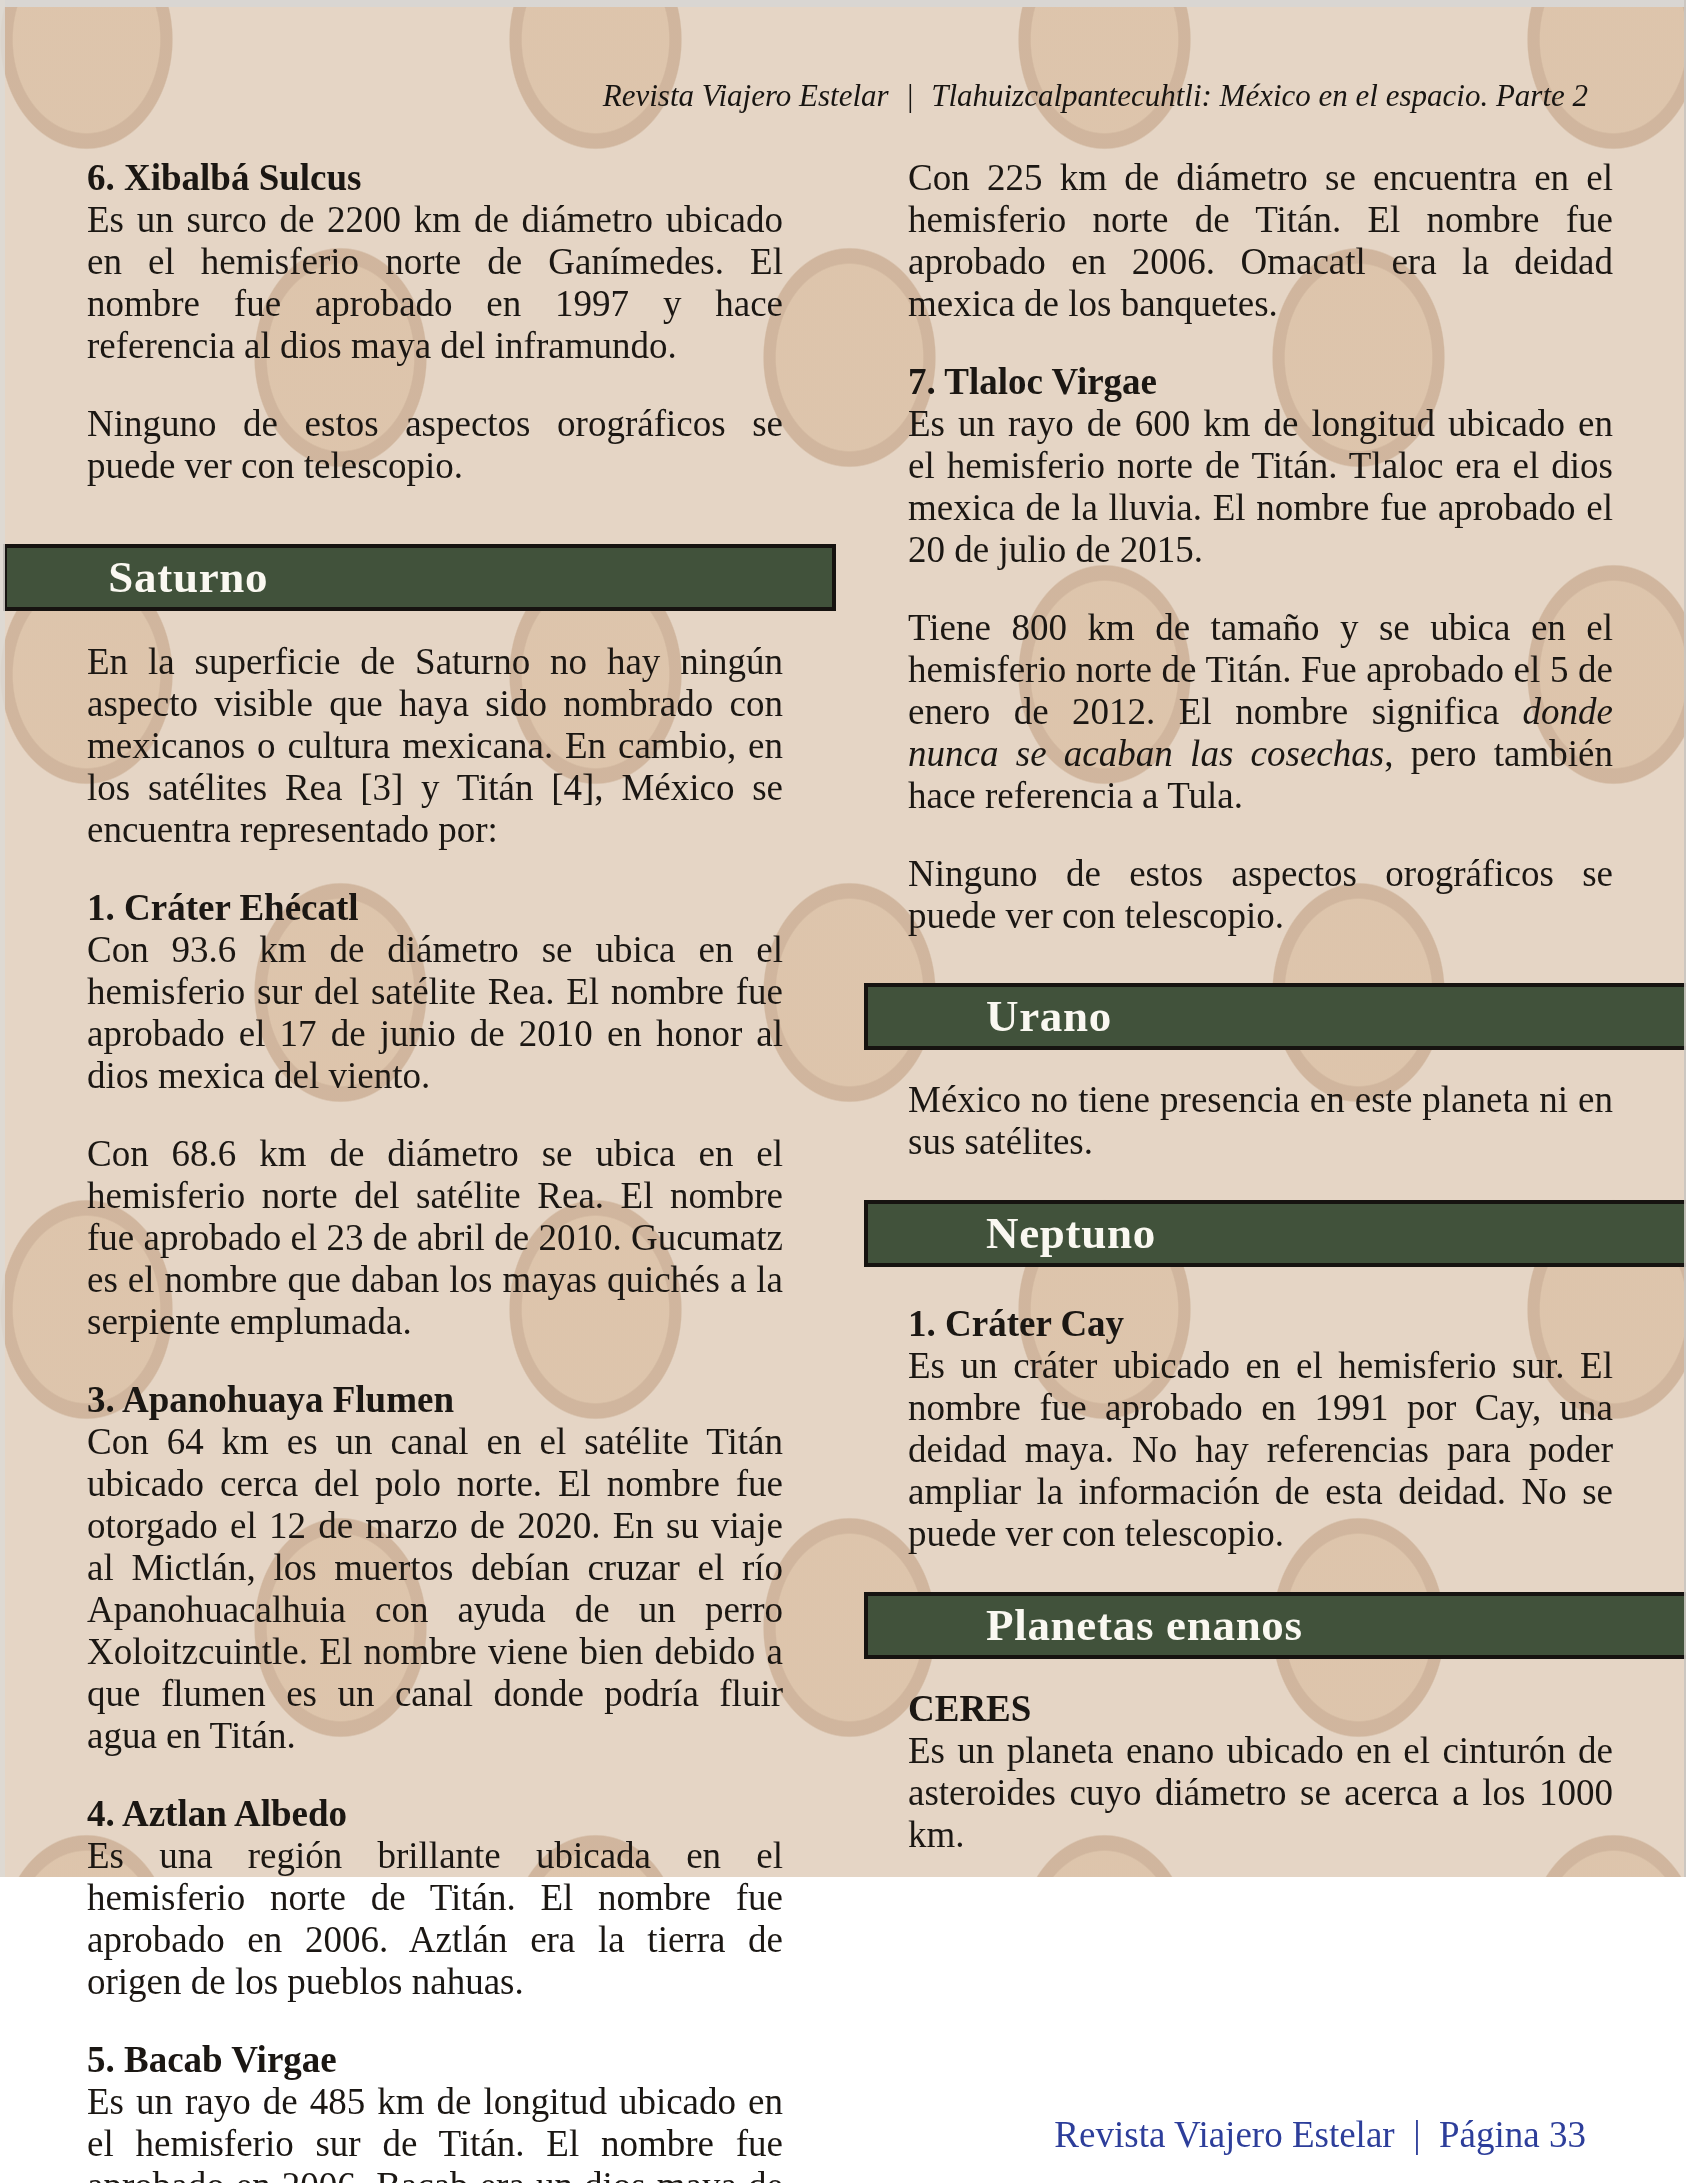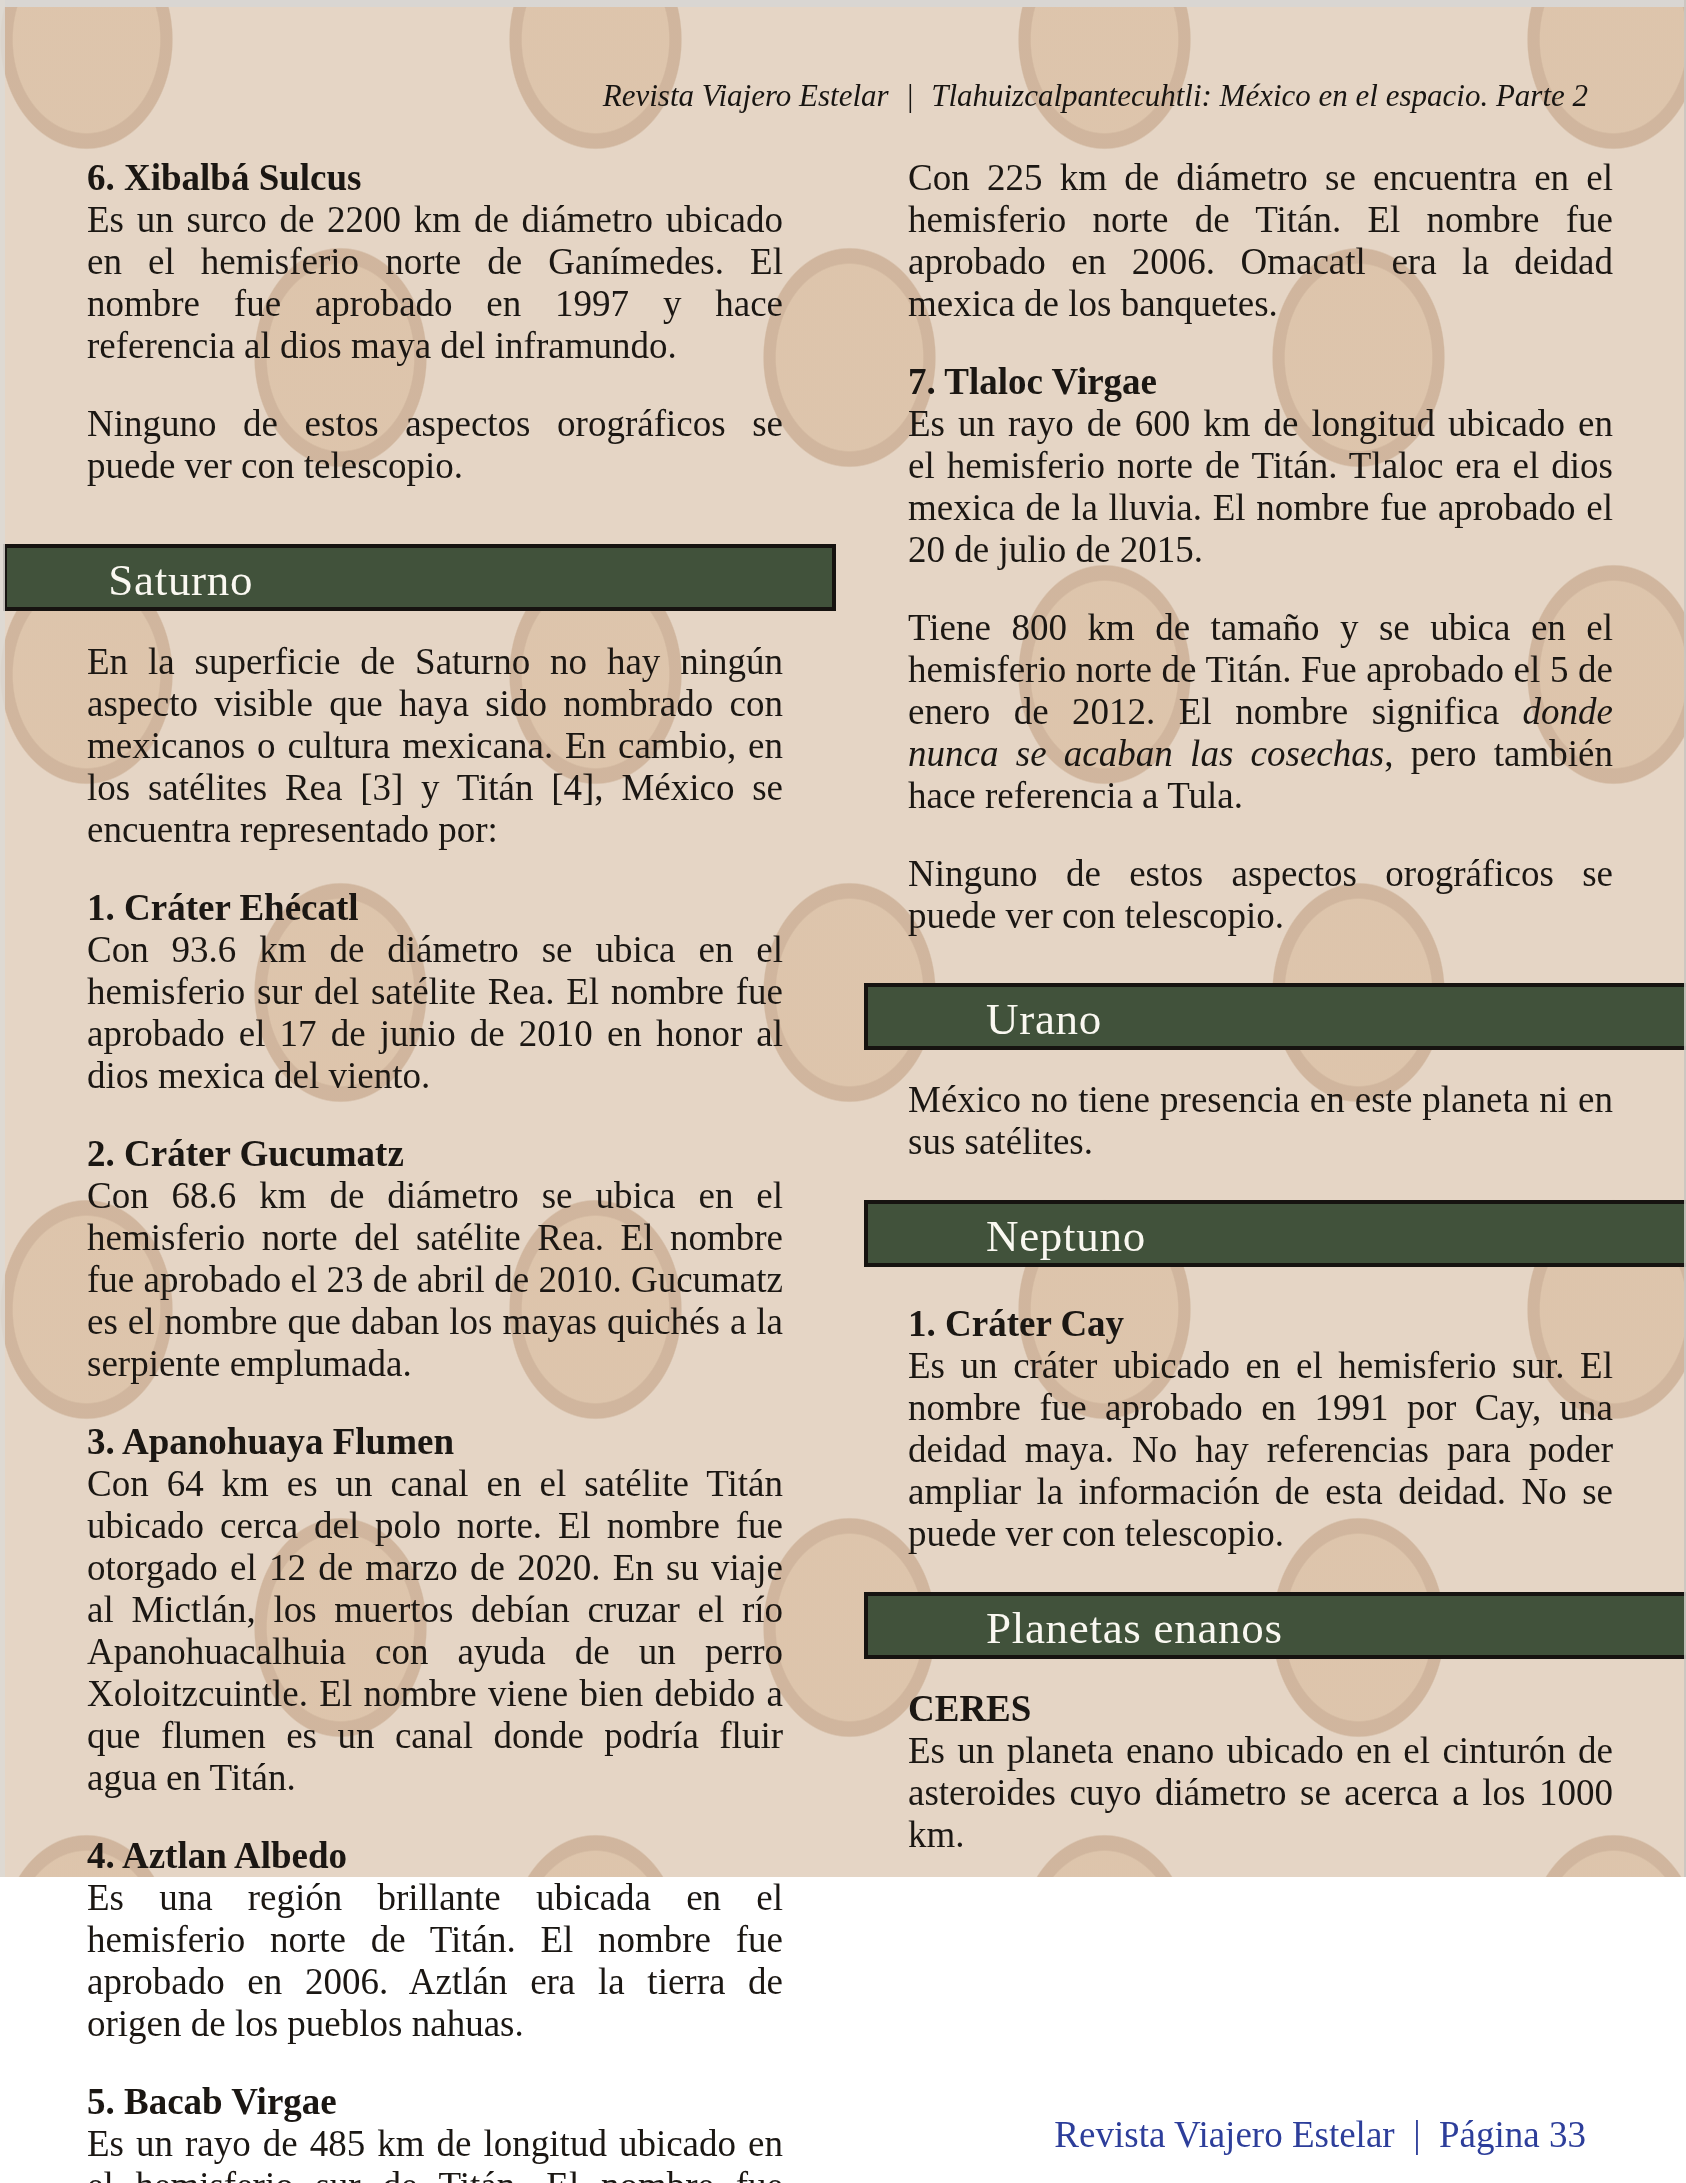"Saturno" .bar { align-items: flex-end -> center; font-weight: normal -> bold }
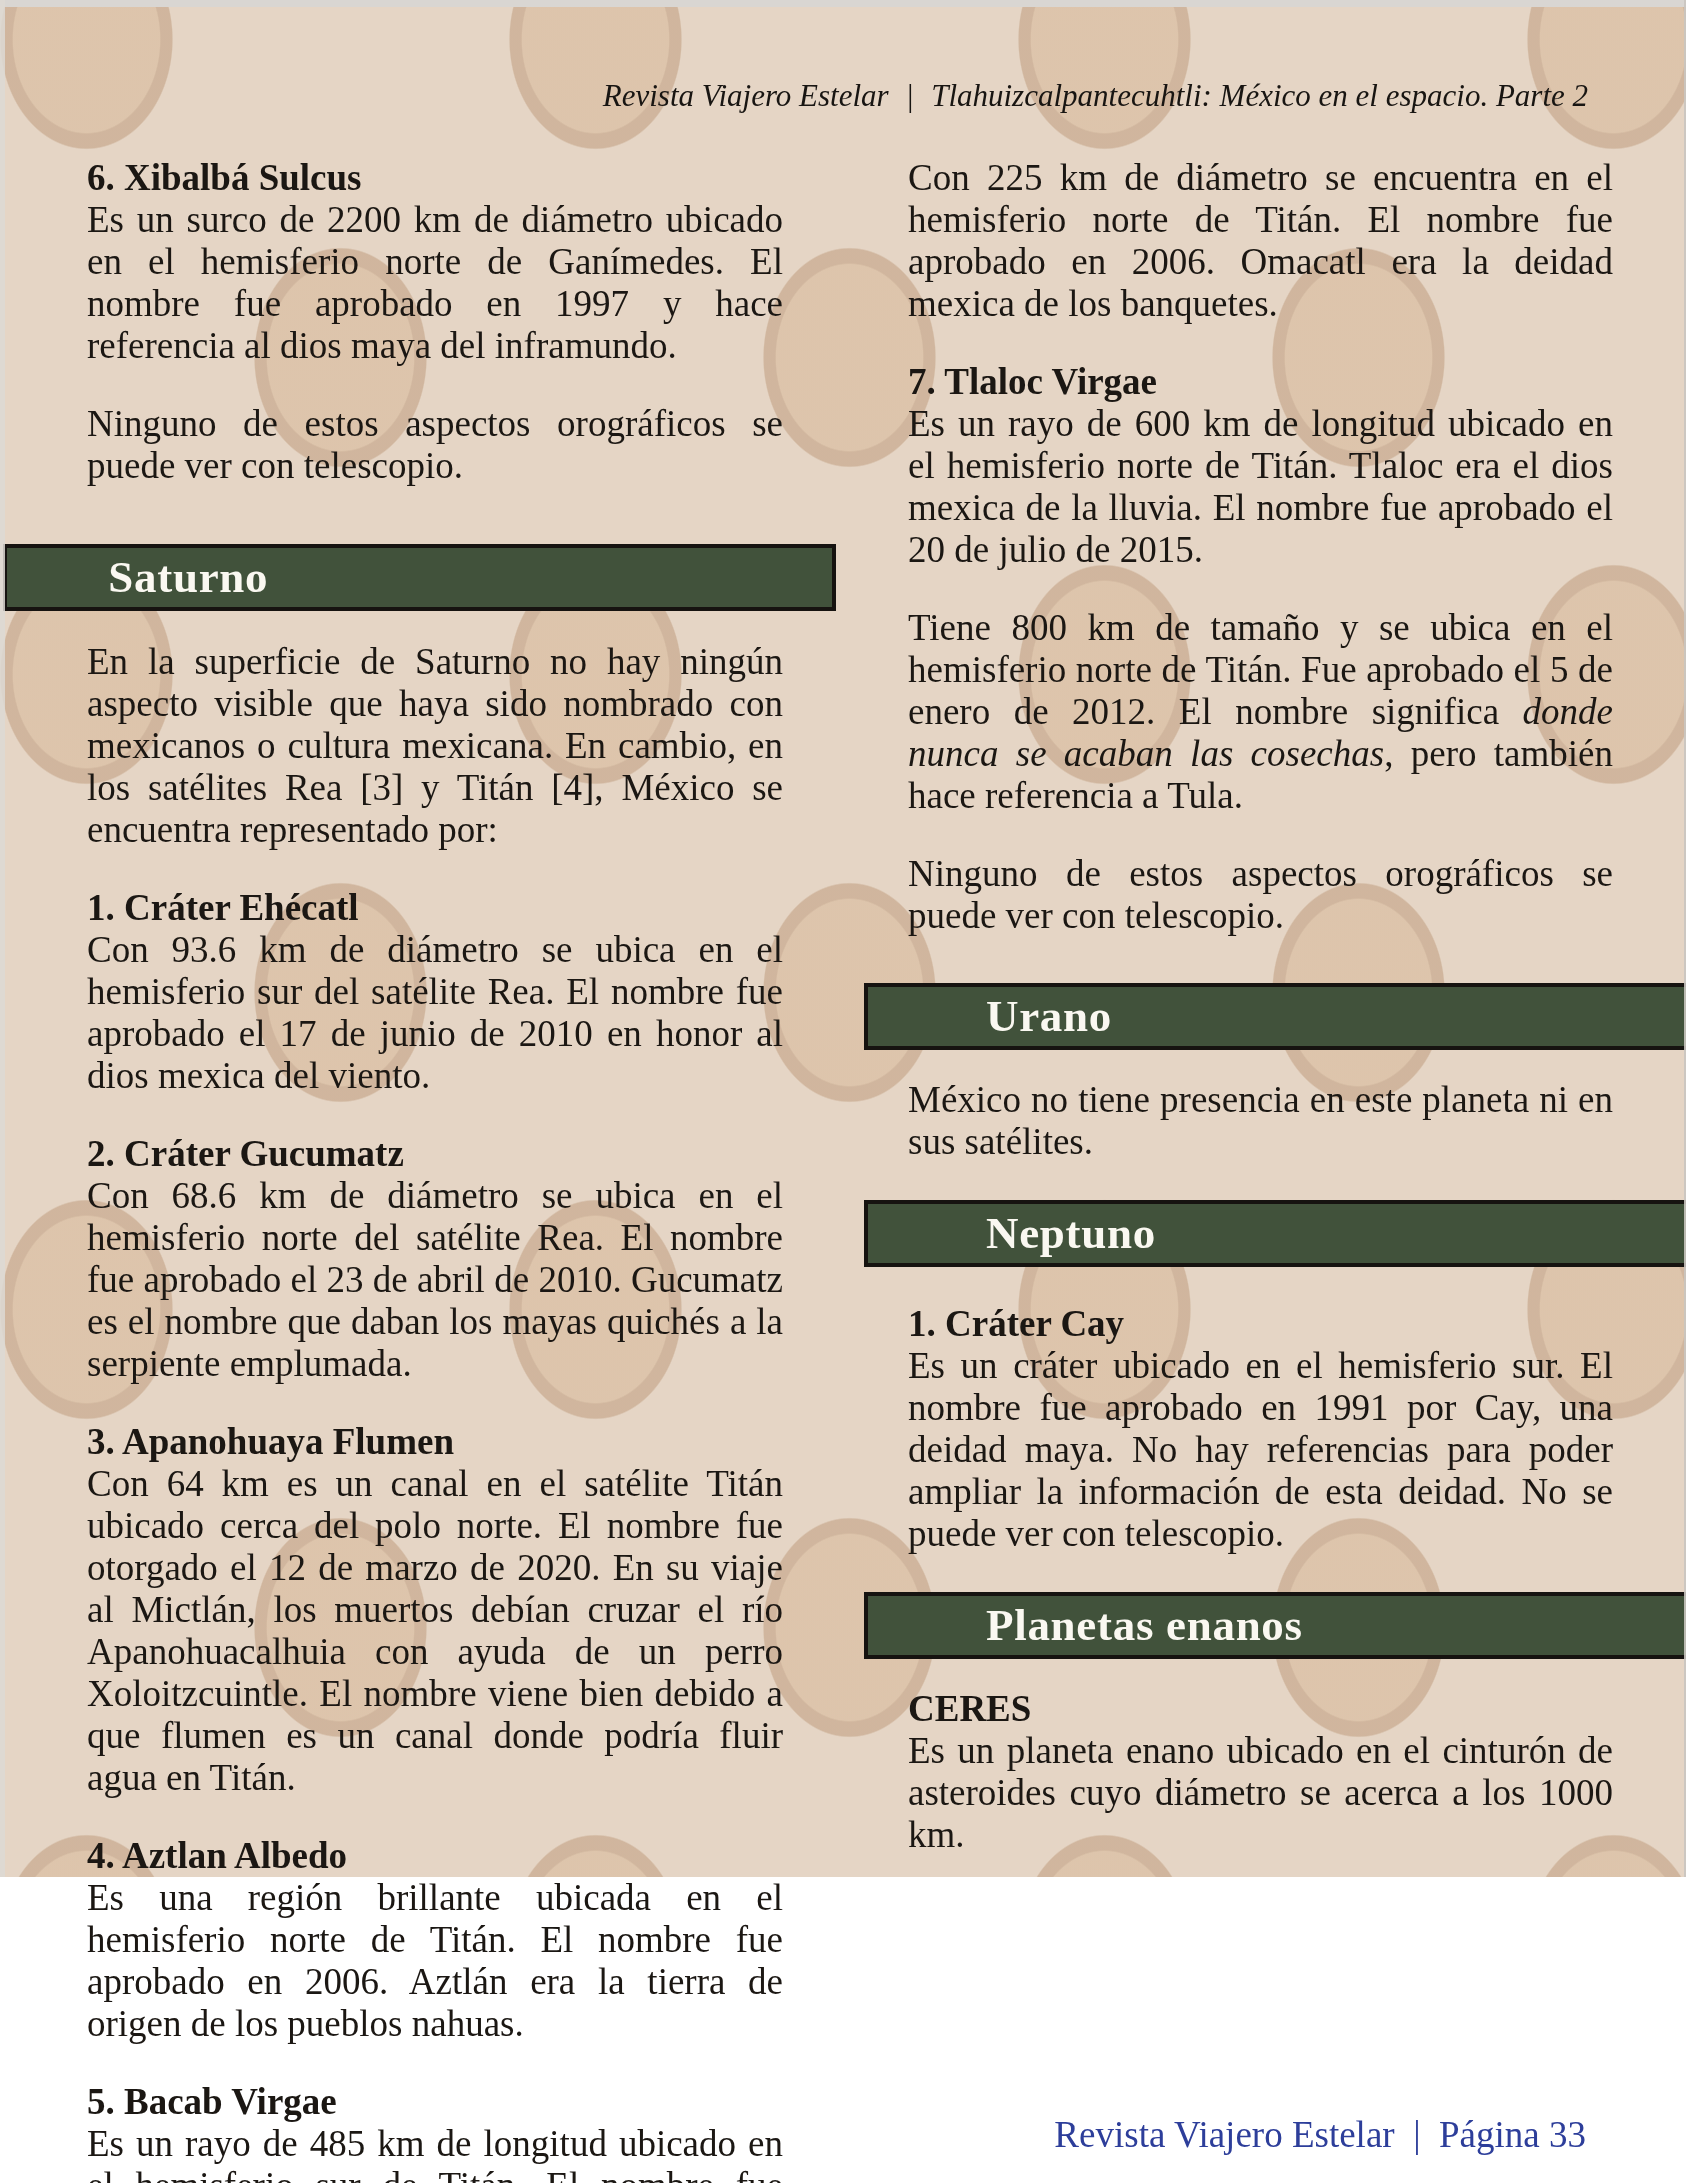"2. Cráter Gucumatz" h3 { html: <h3>2. Cráter Gucumatz</h3> -> none }
